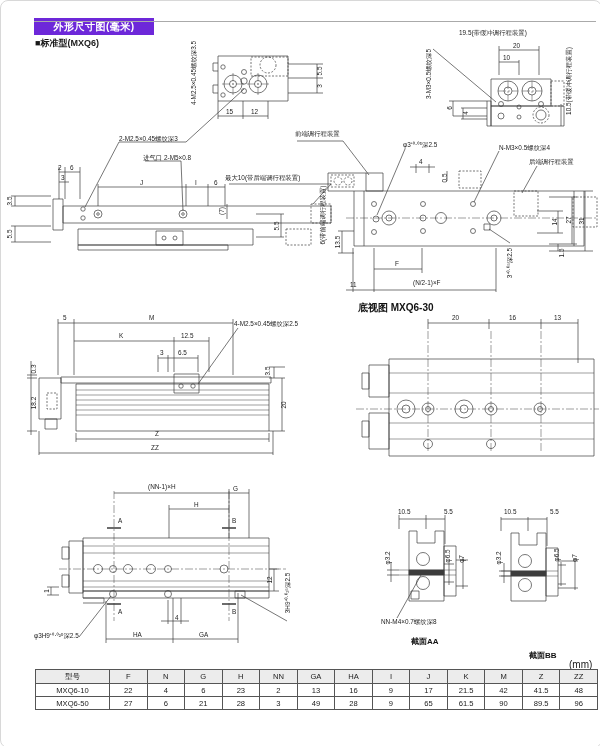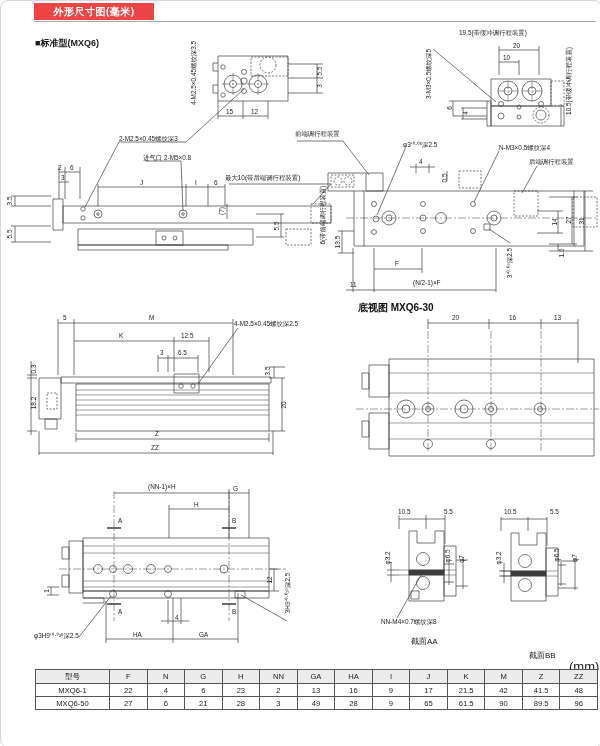"外形尺寸图(毫米)" .hdr { background: #ef4444 -> #6d28d9; top: 2px -> 17px }
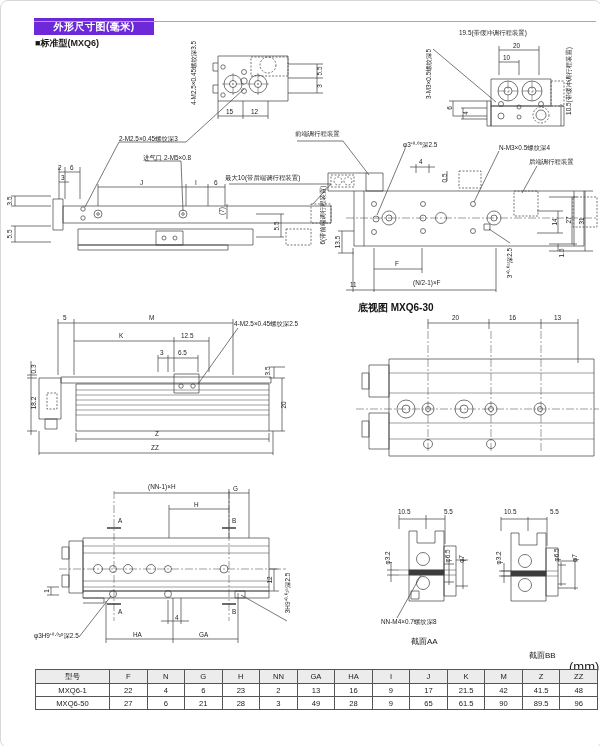"截面AA" .sec { font-weight: normal -> bold }
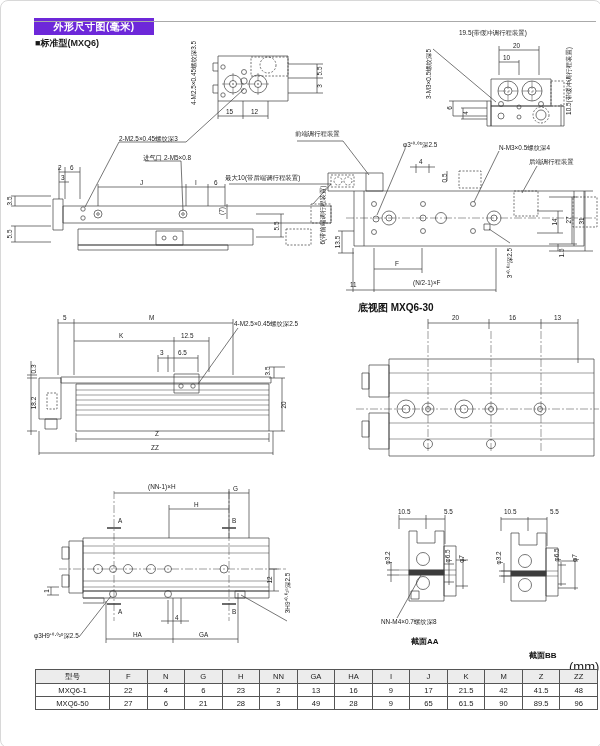"(mm)" .unit { font-size: 13px -> 10px }
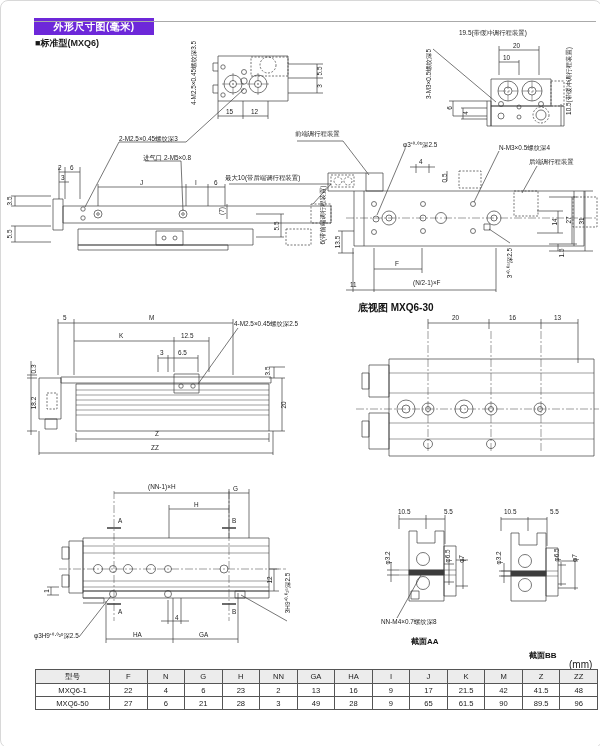"MXQ6-1" td { text: MXQ6-1 -> MXQ6-10 }
